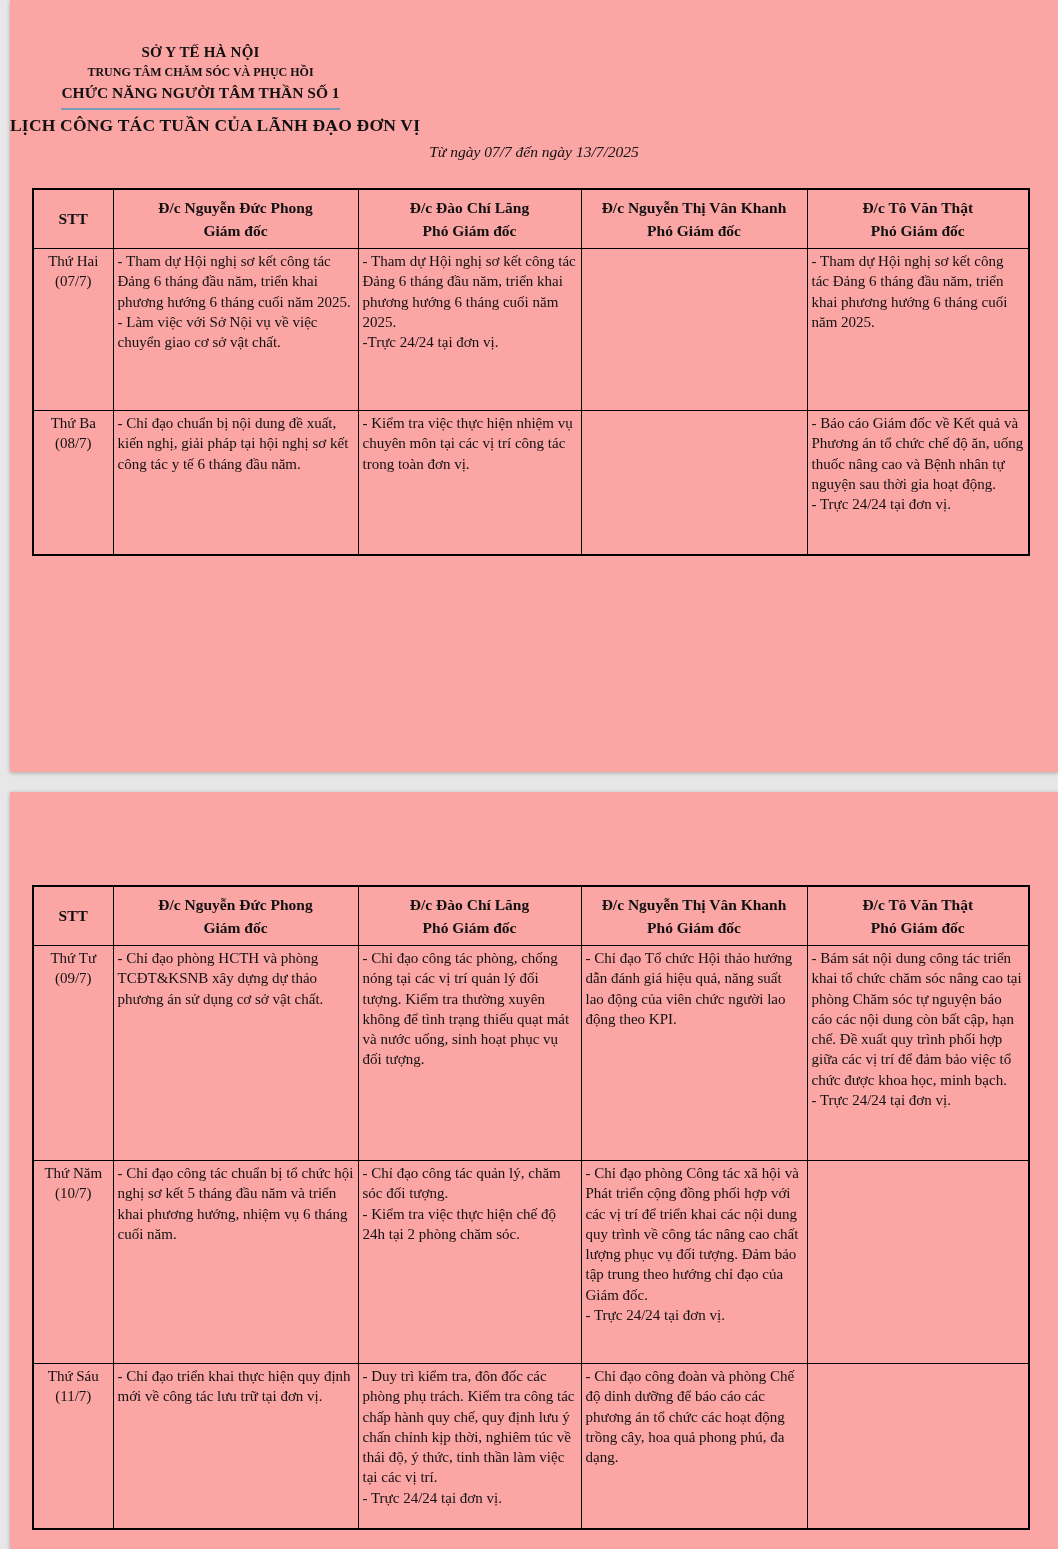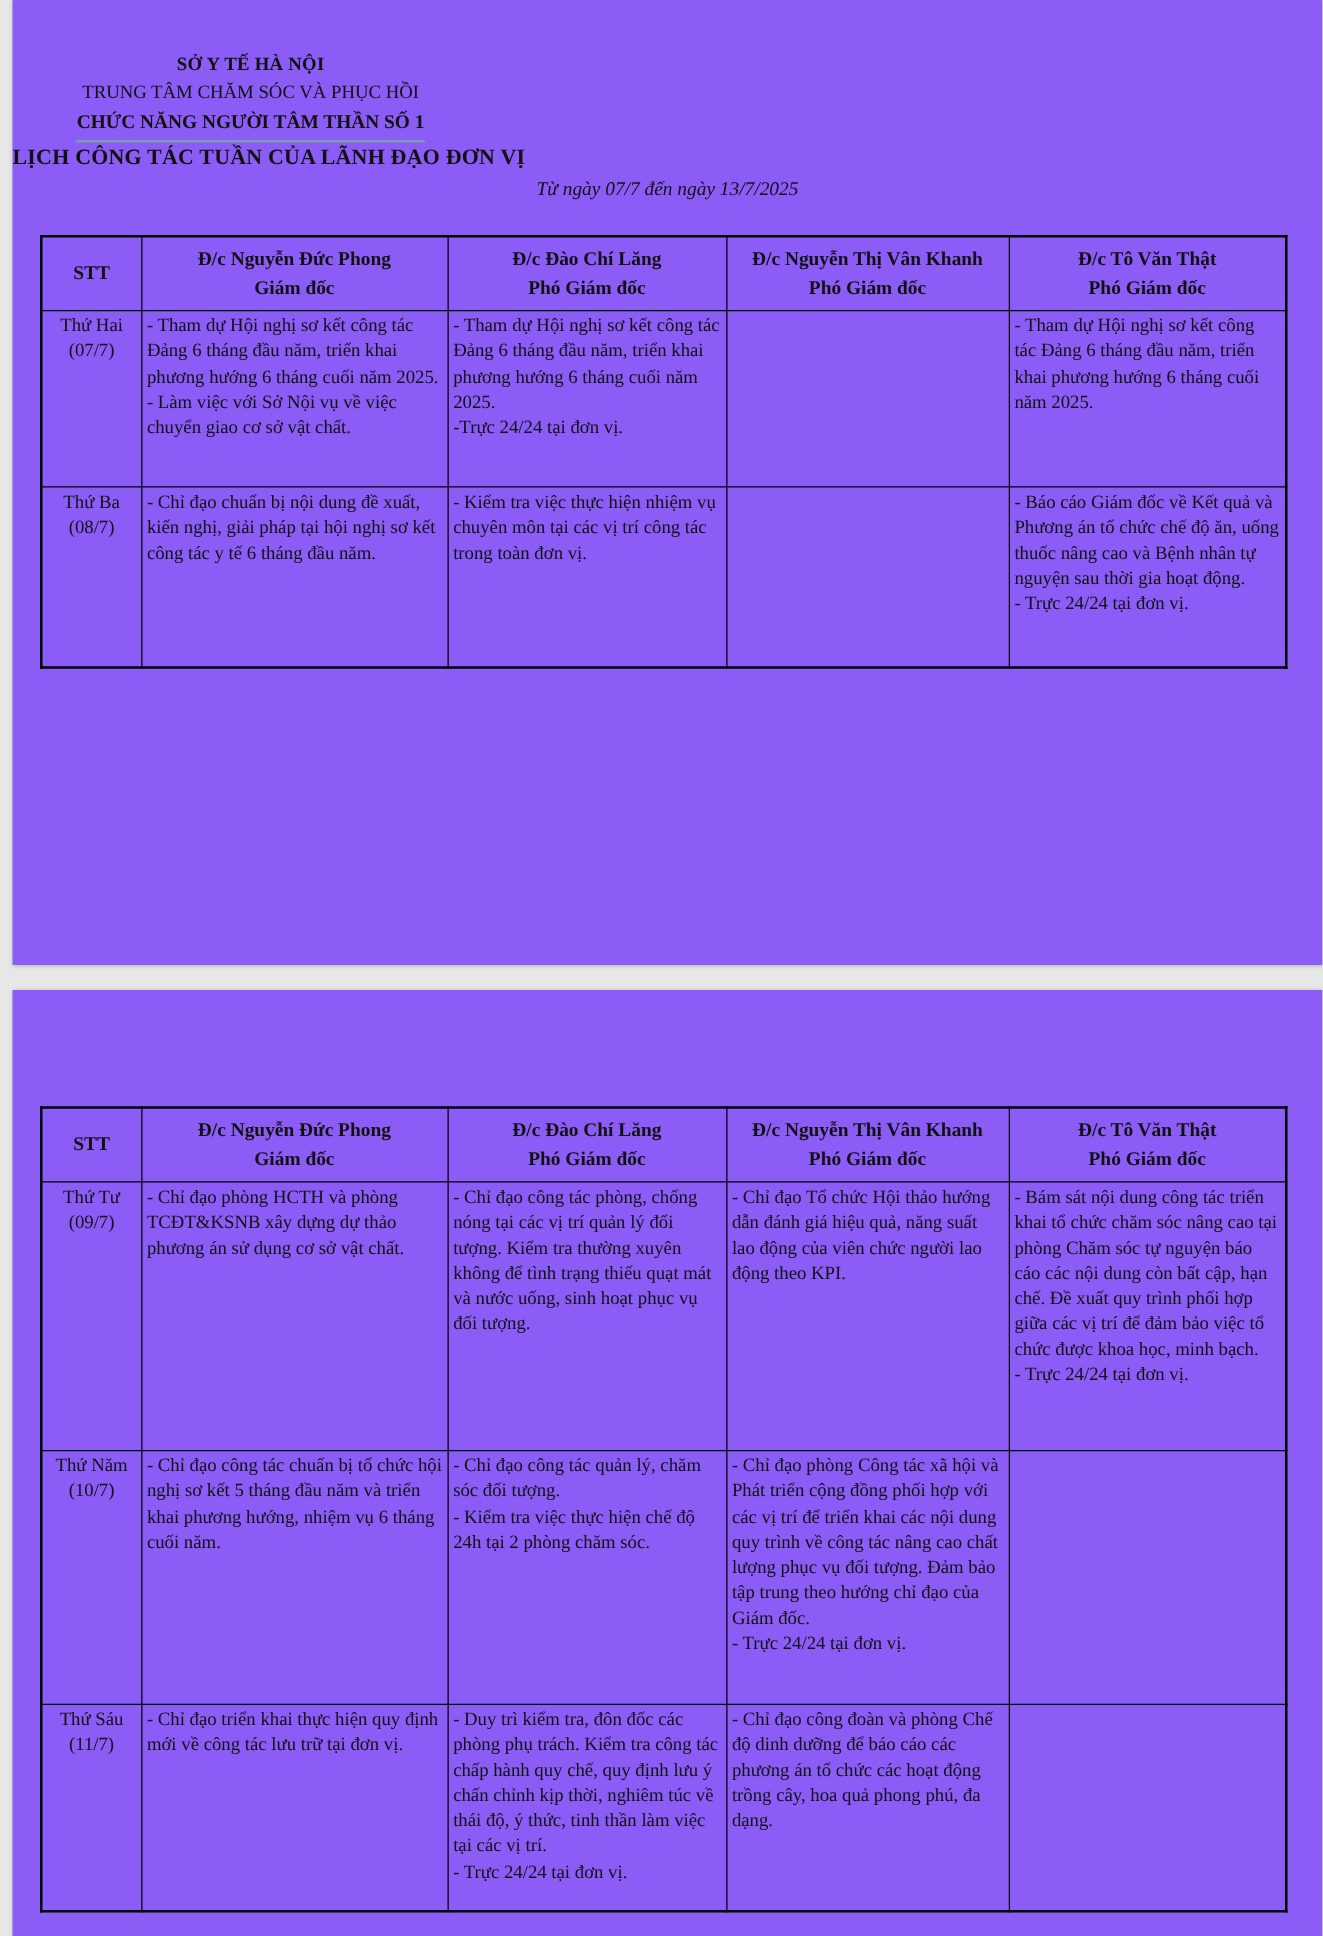"SỞ Y TẾ HÀ NỘI" .page { background: #8b5cf6 -> #fca5a5 }
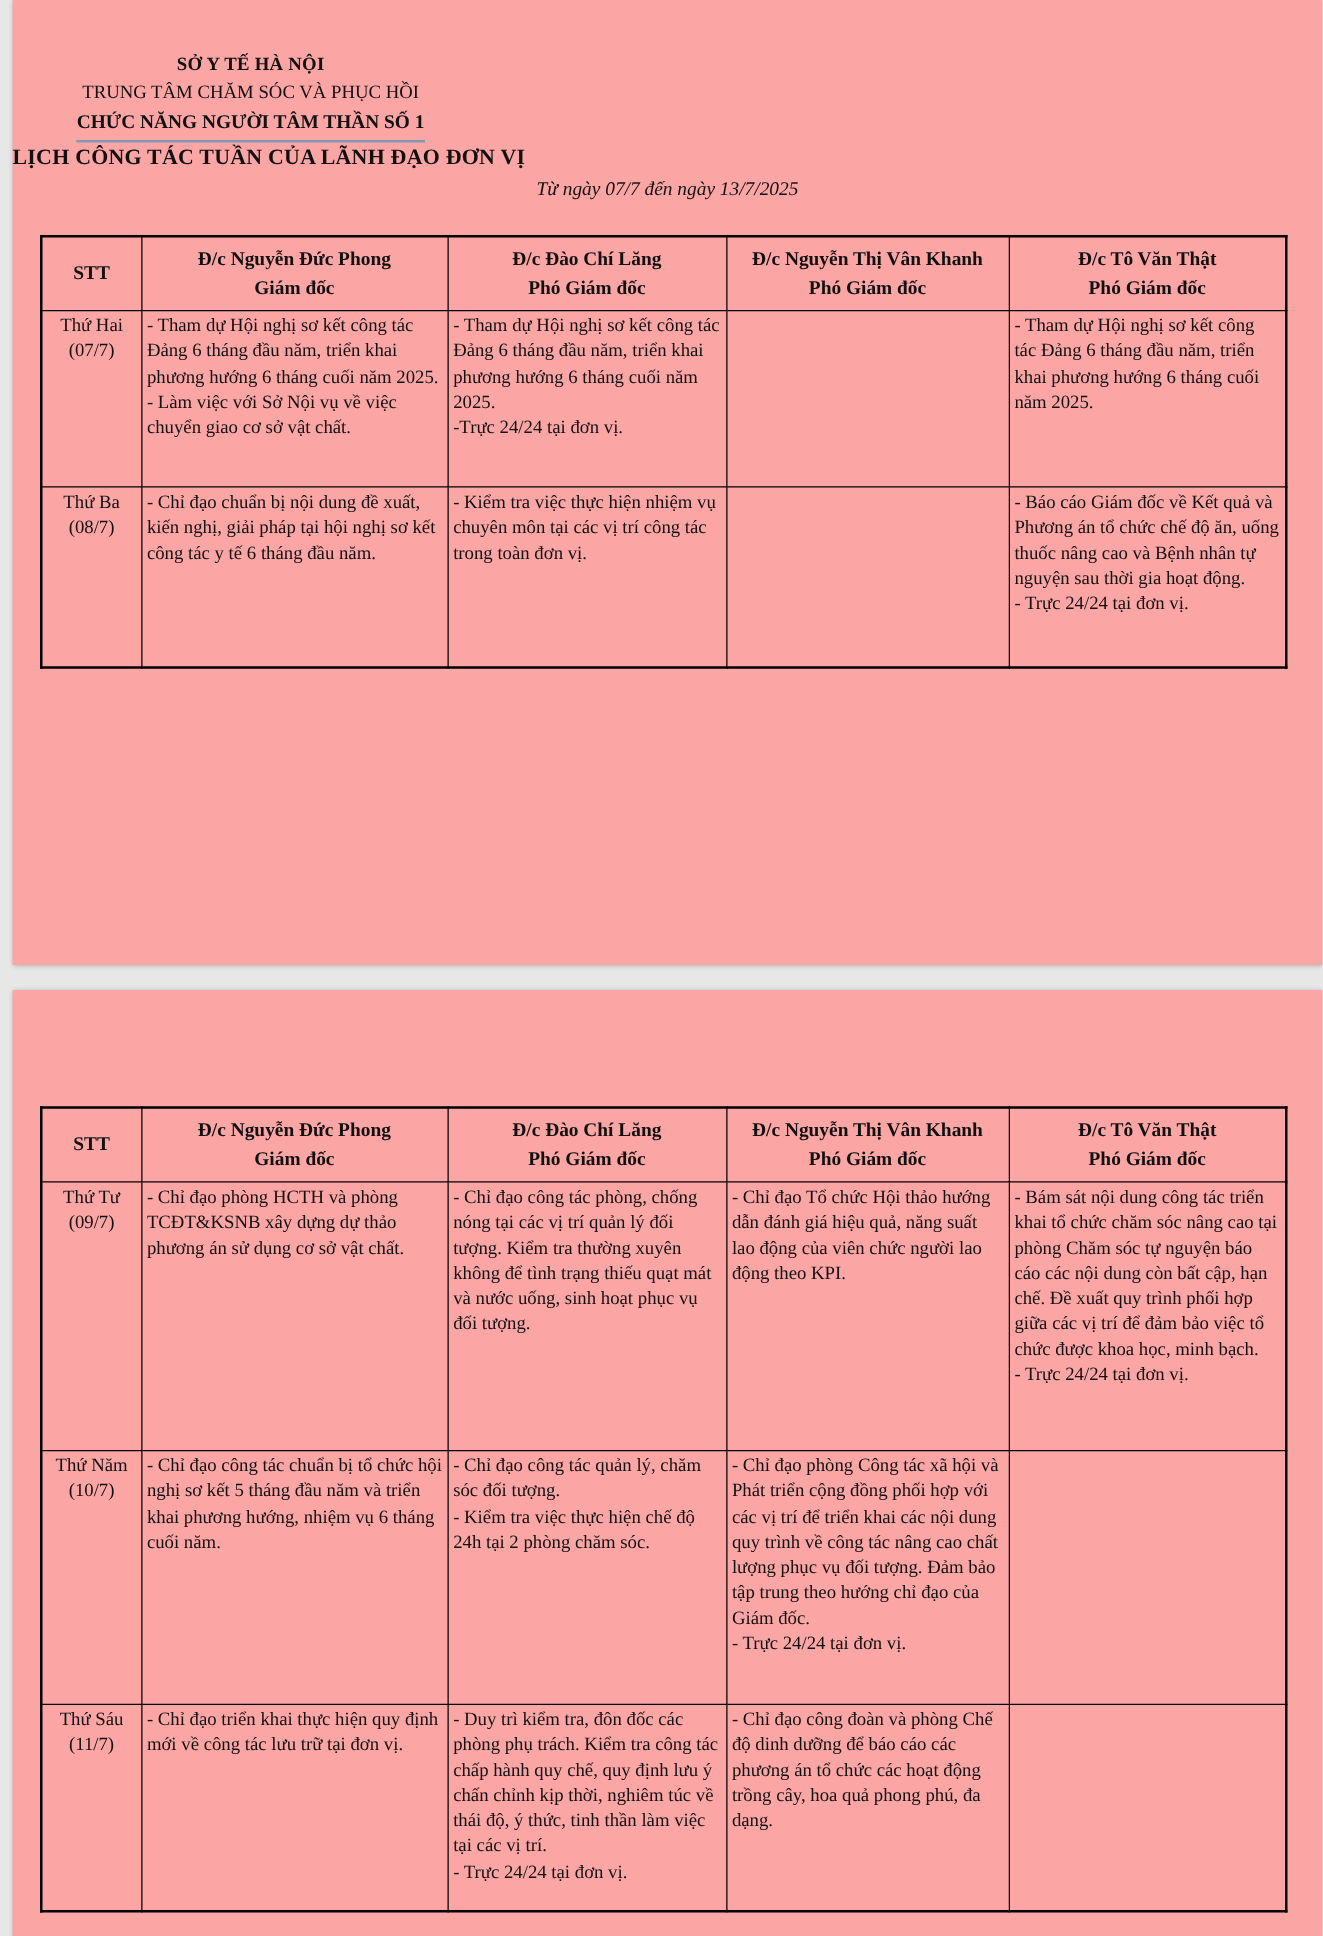"TRUNG TÂM CHĂM SÓC VÀ" .org-line2 { font-size: 15px -> 12px; font-weight: normal -> bold }
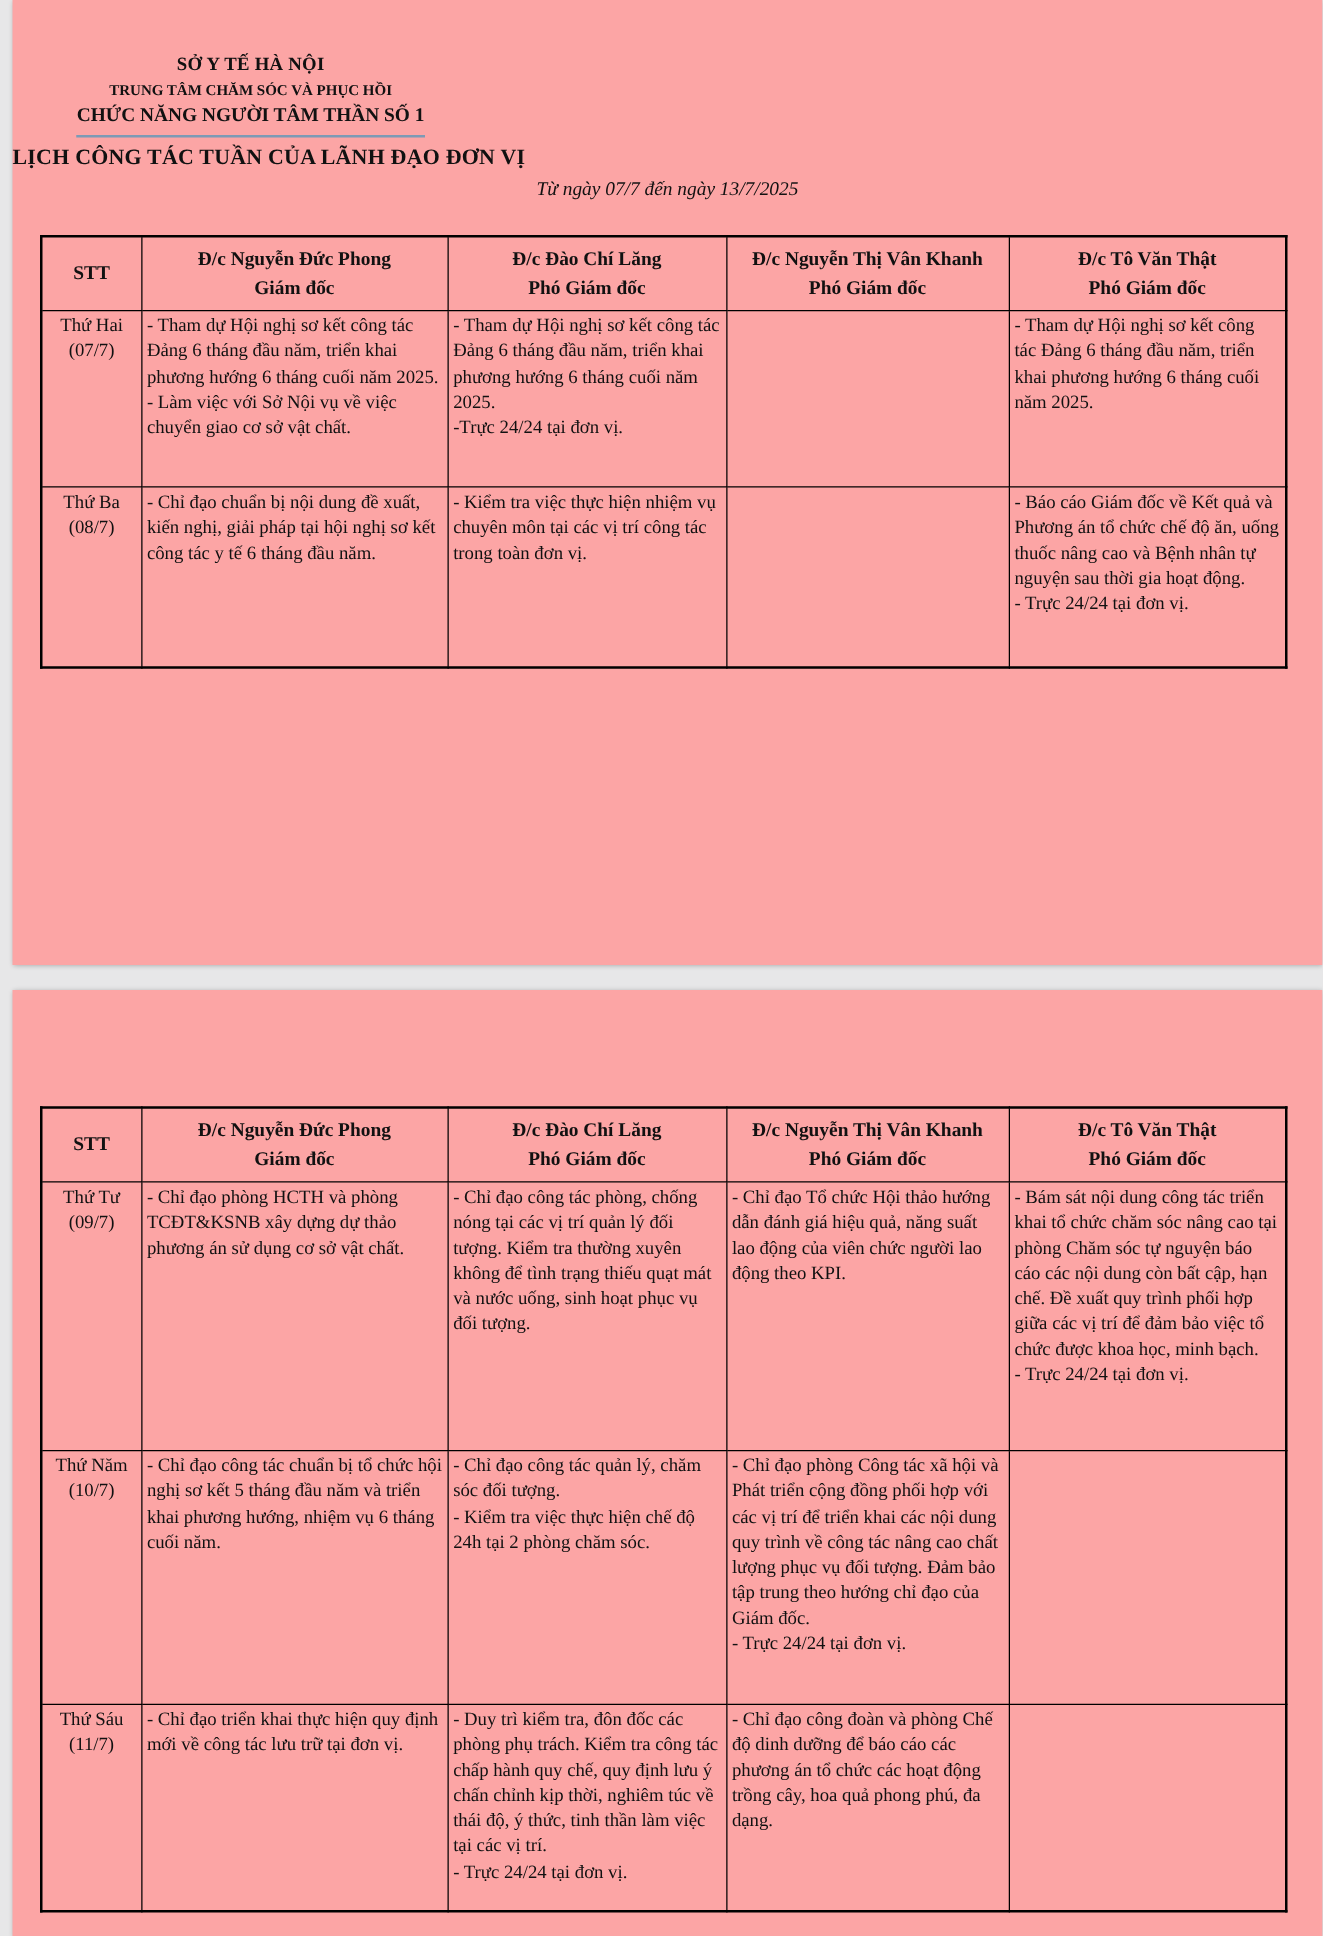"Thứ Hai" tr.r-h127 { height: 141px -> 162px }
